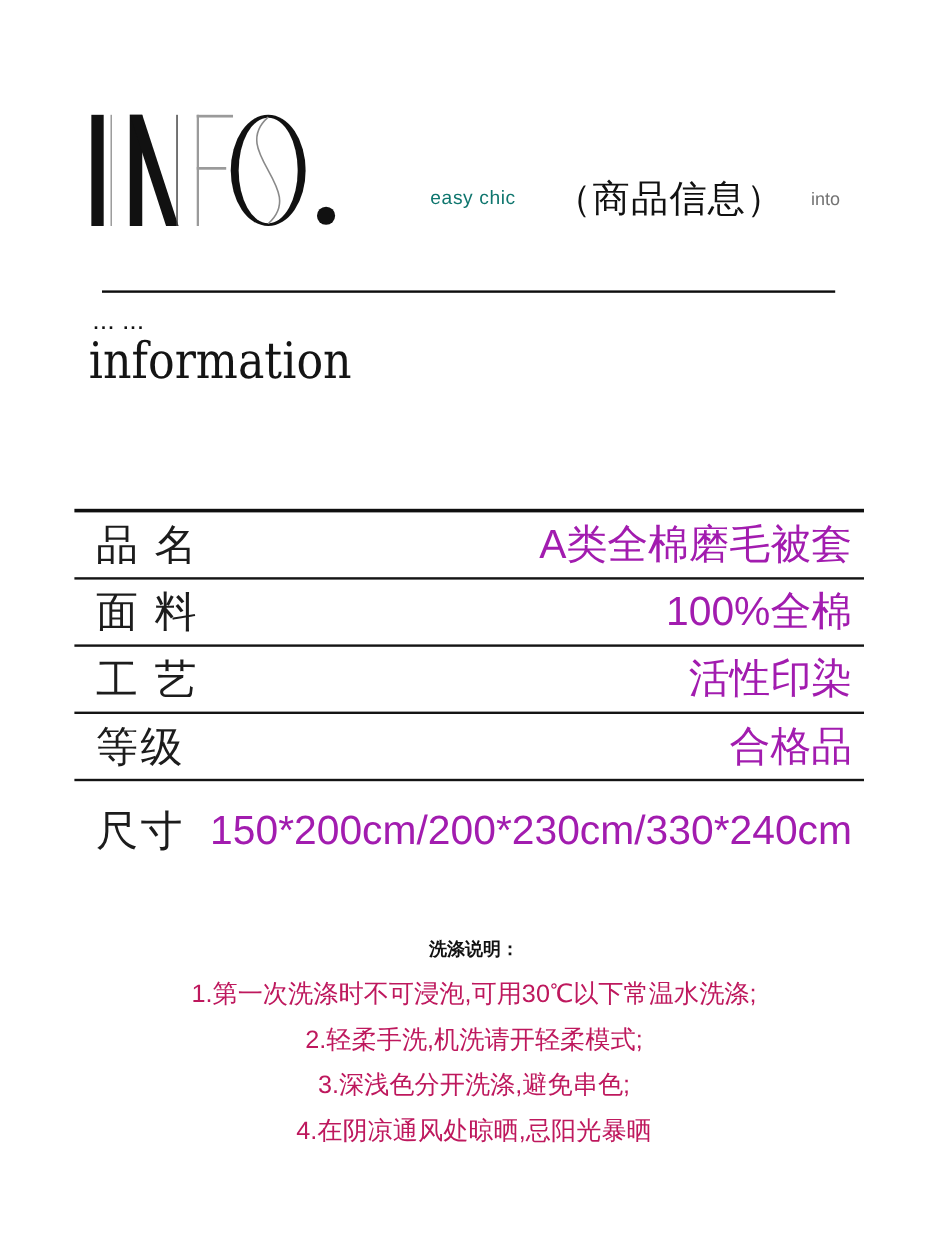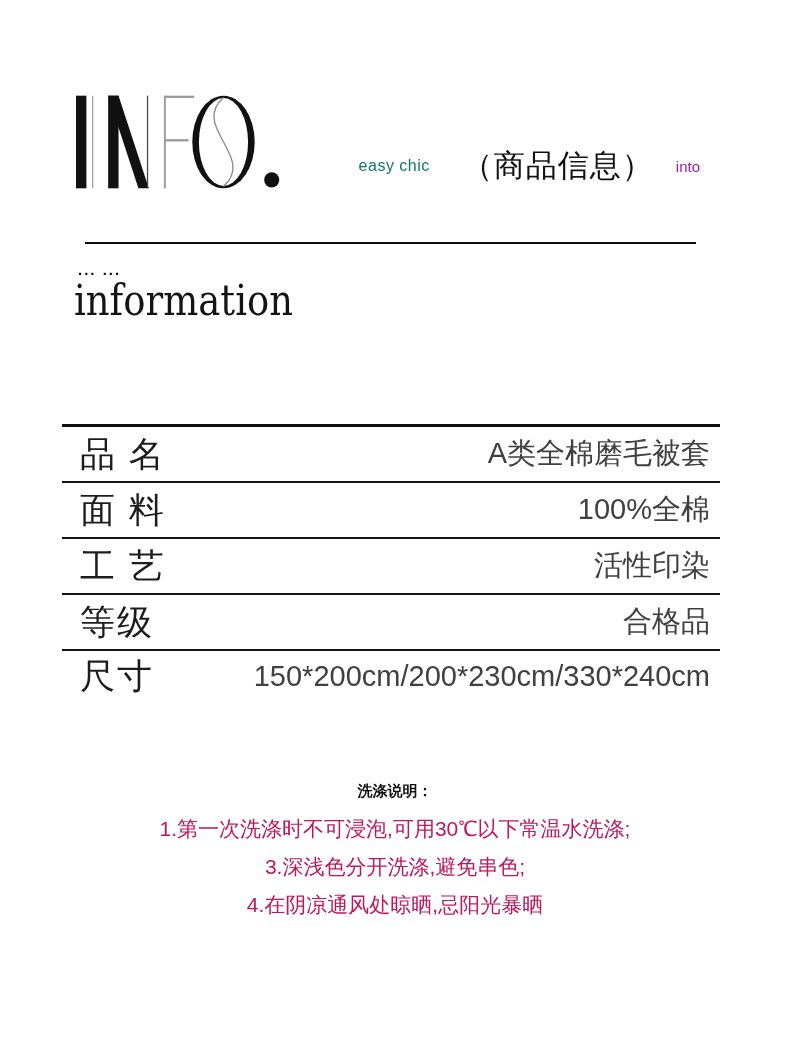"into" .into { color: #a21caf -> #737373 }
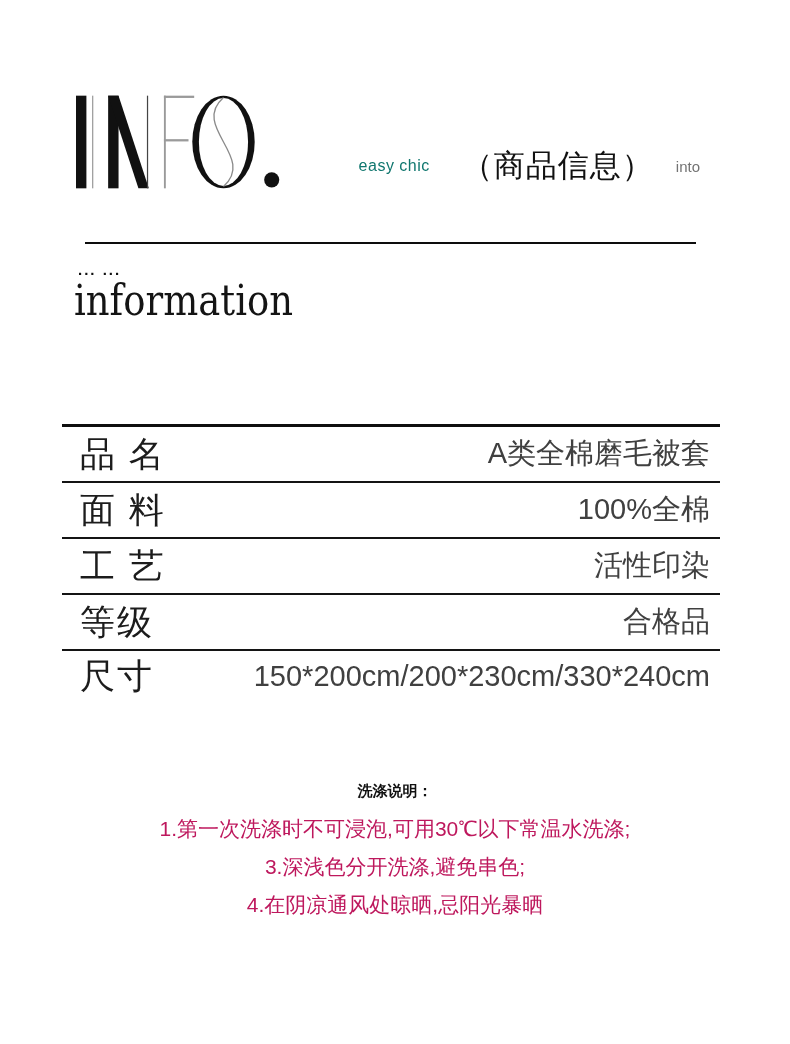"A类全棉磨毛被套" .spec-value { color: #404040 -> #a21caf; font-size: 29px -> 34px }
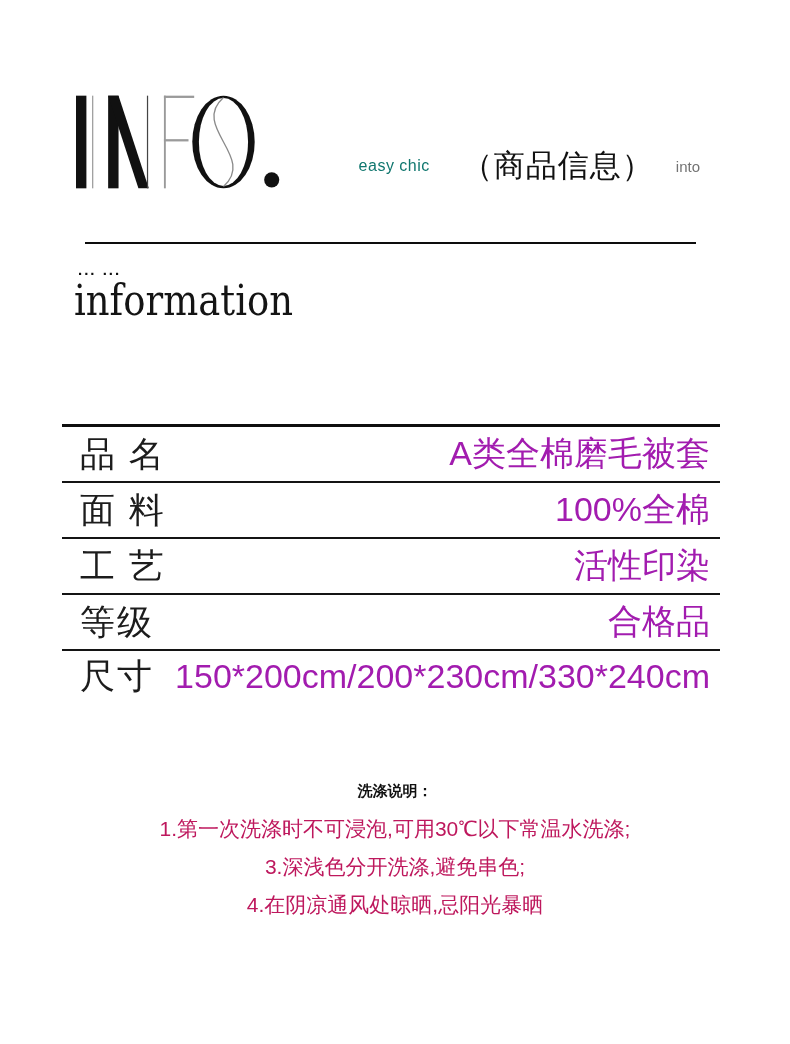"尺寸" .spec-row:last-child { margin-top: none -> 16px }
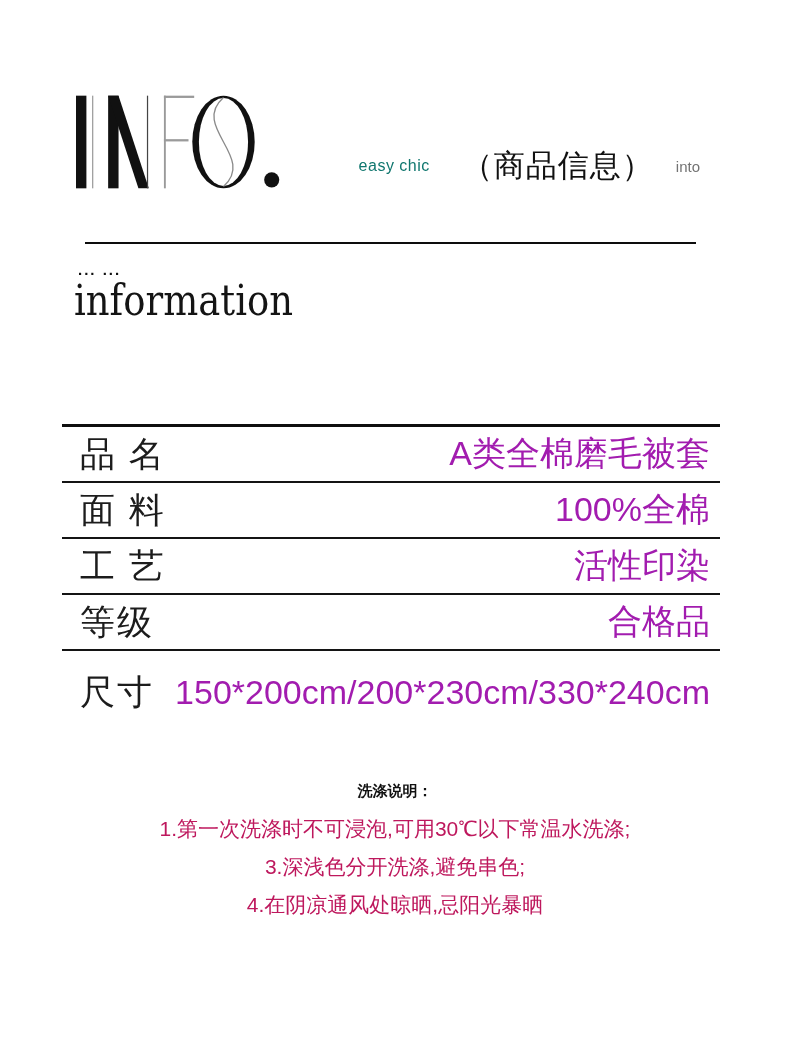"2.轻柔手洗,机洗请开轻柔模式;" p.wash-line { html: none -> <p>2.轻柔手洗,机洗请开轻柔模式;</p> }
